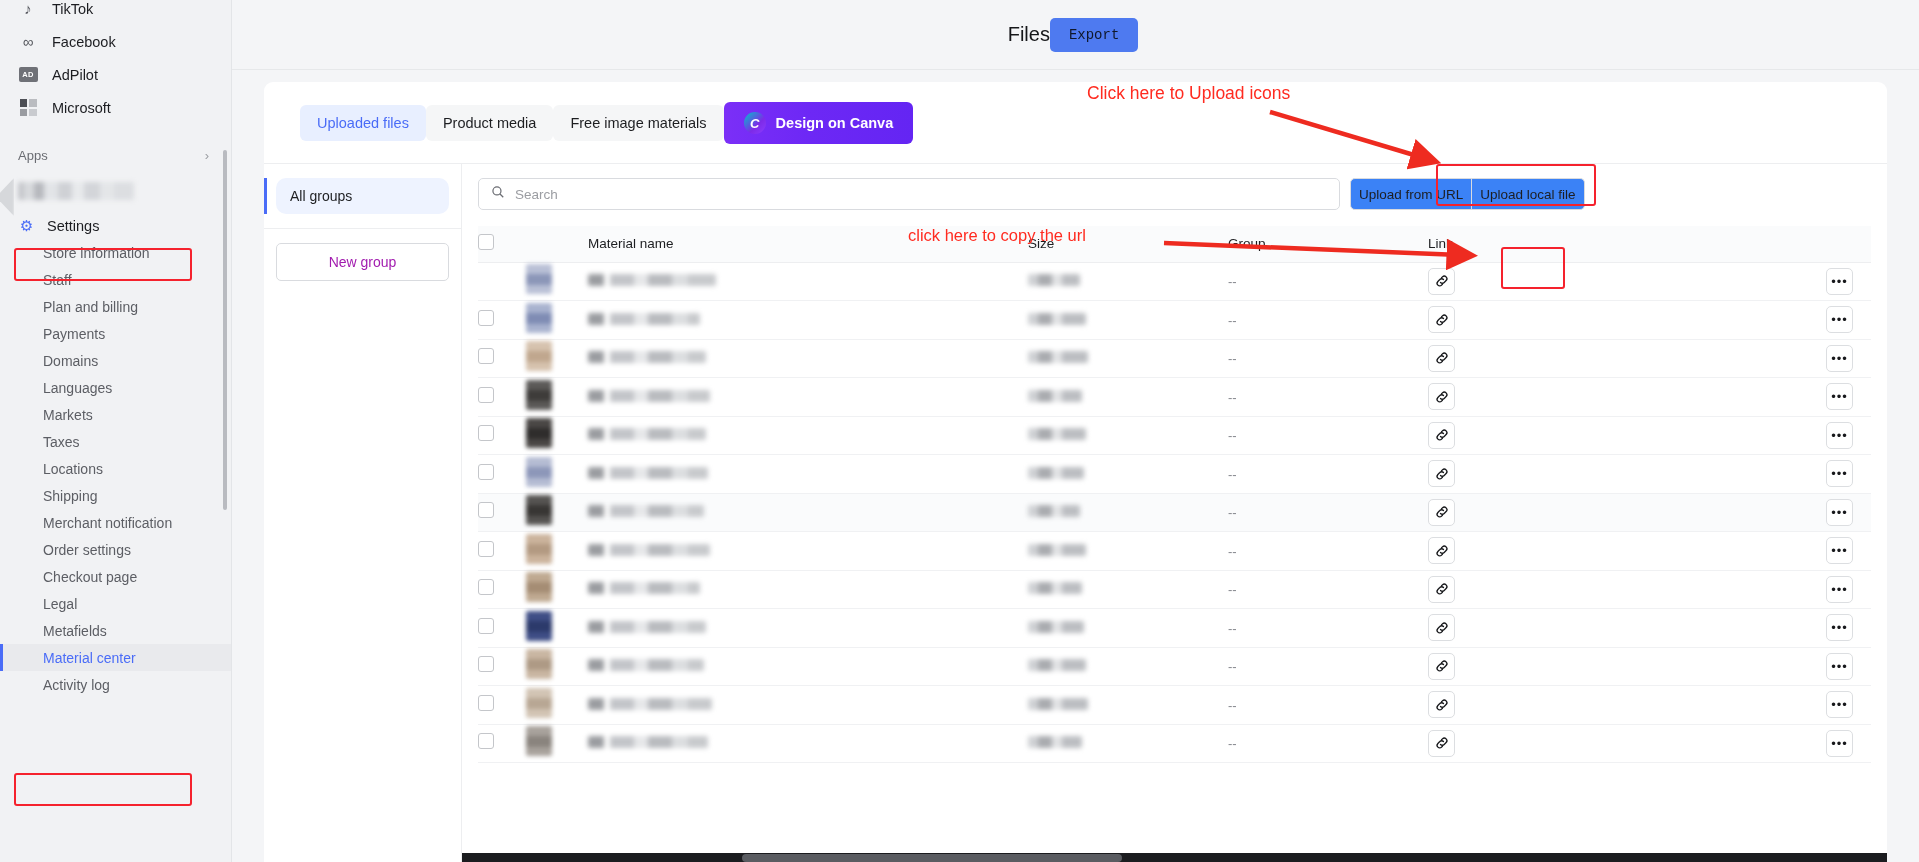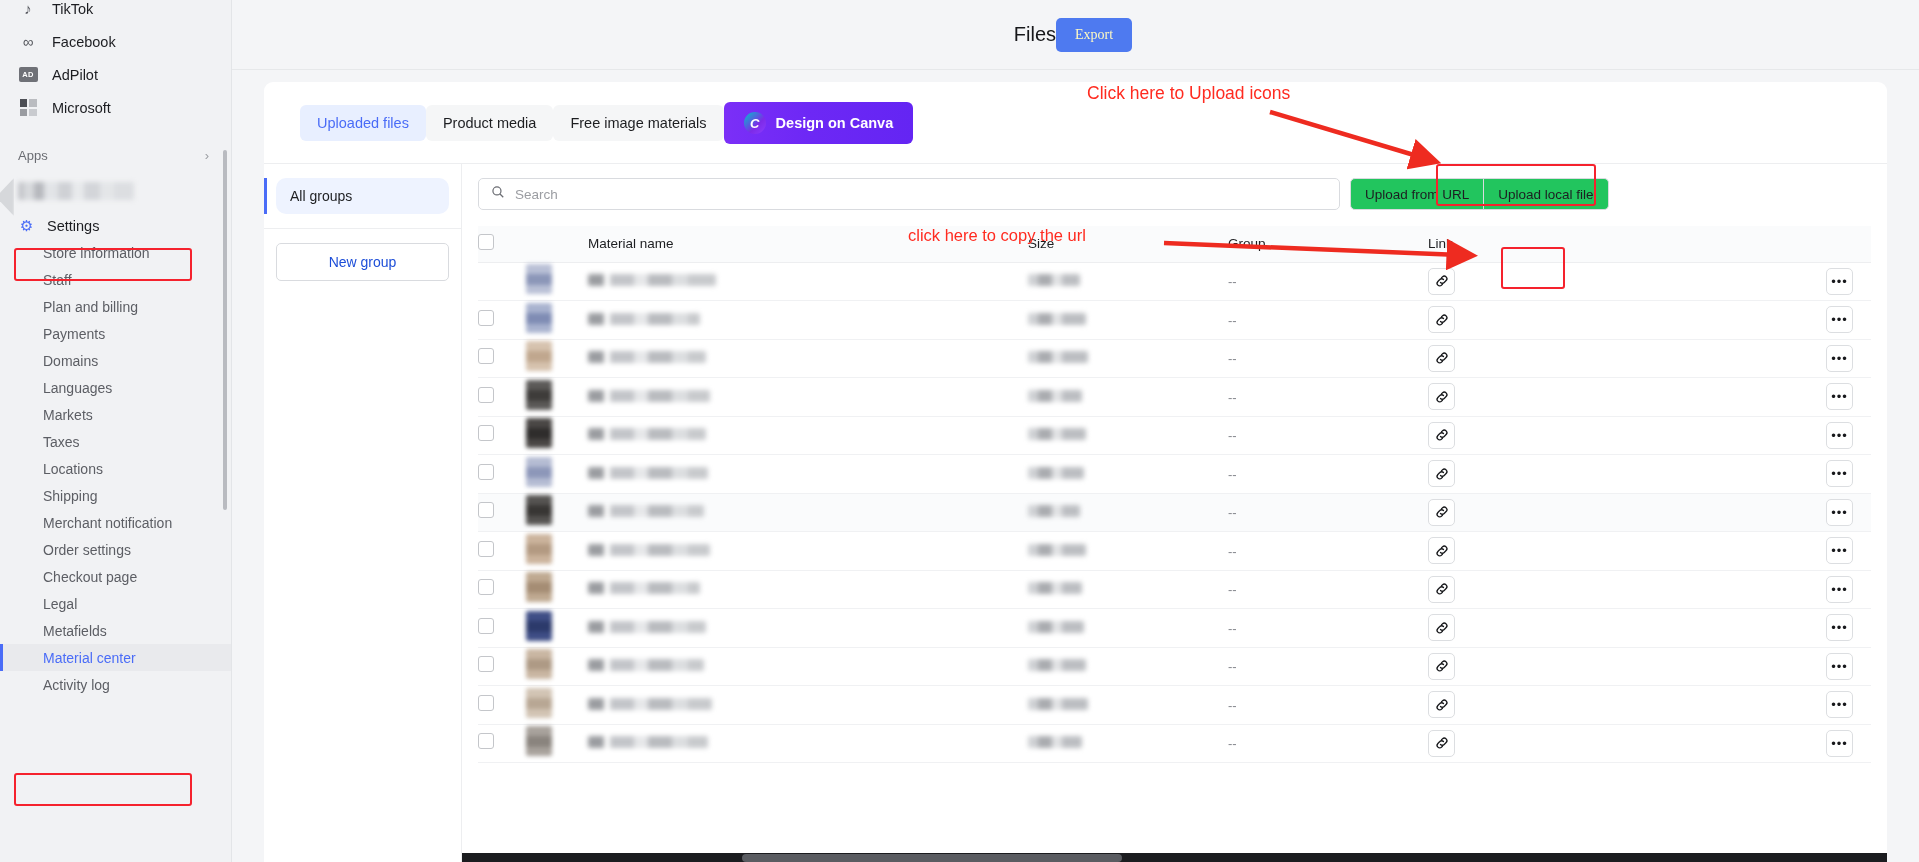"Export" .export-btn { color: #fef9c3 -> #0f172a; font-family: Liberation Serif, serif -> Liberation Mono, monospace }
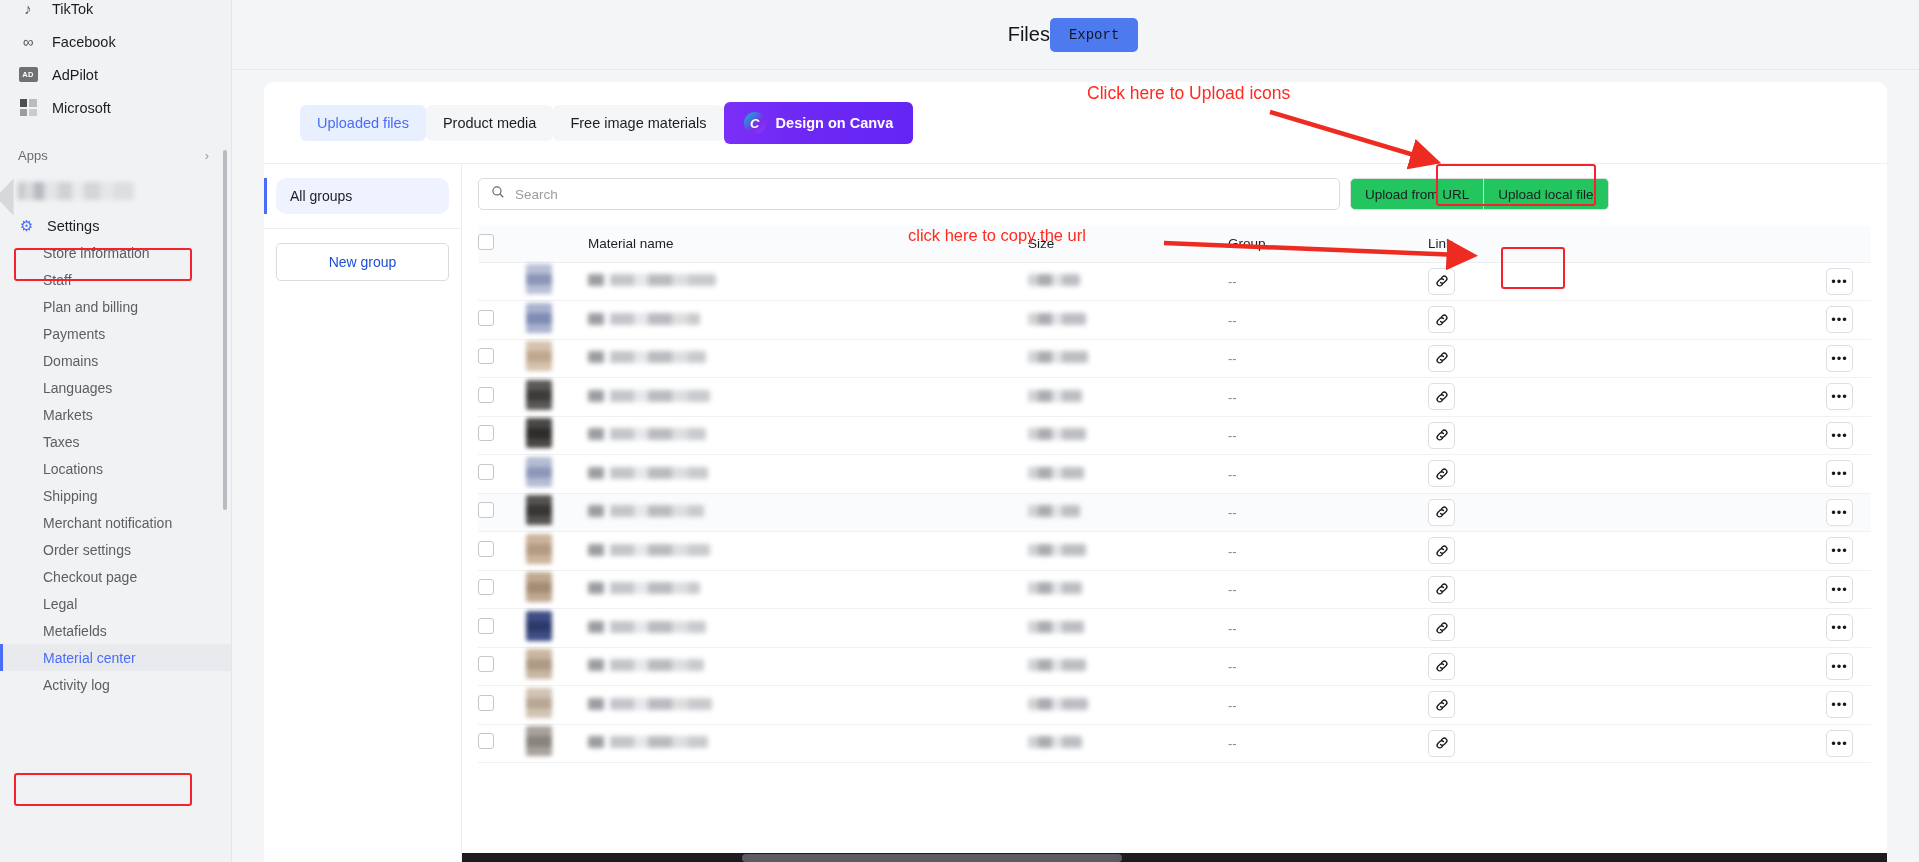"Upload from URL" .up-btn { background: #22c55e -> #3b82f6; padding: 0 14px -> 0 8px }
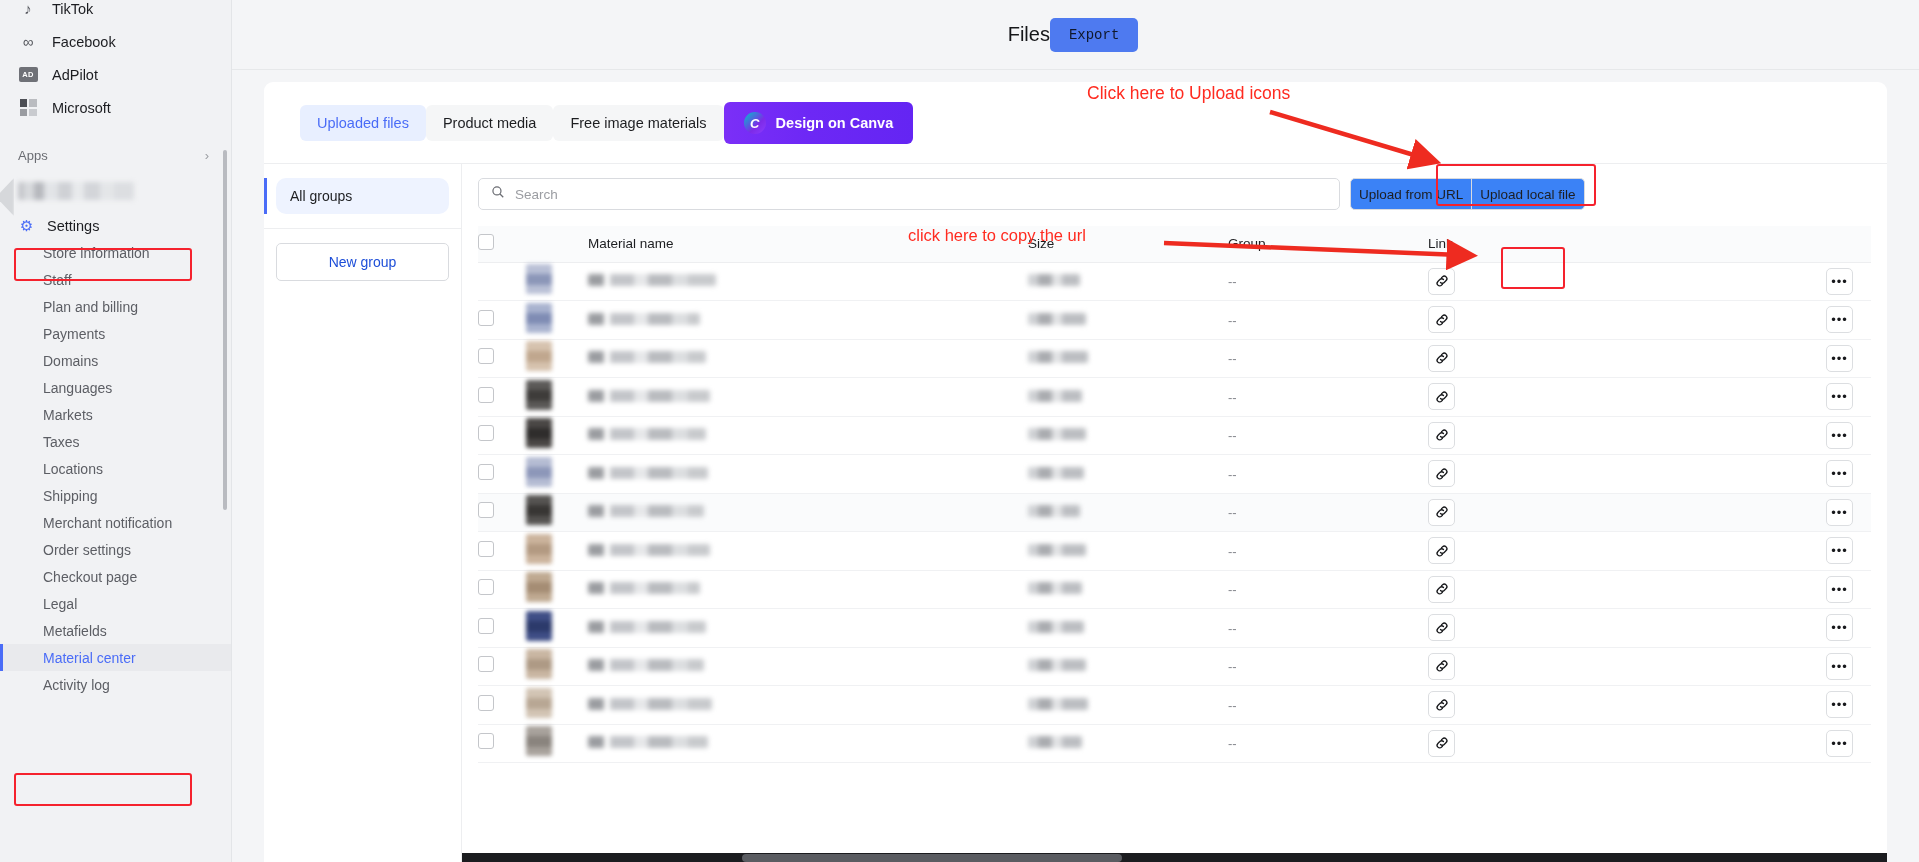"New group" .new-group-btn { color: #1d4ed8 -> #a21caf }
